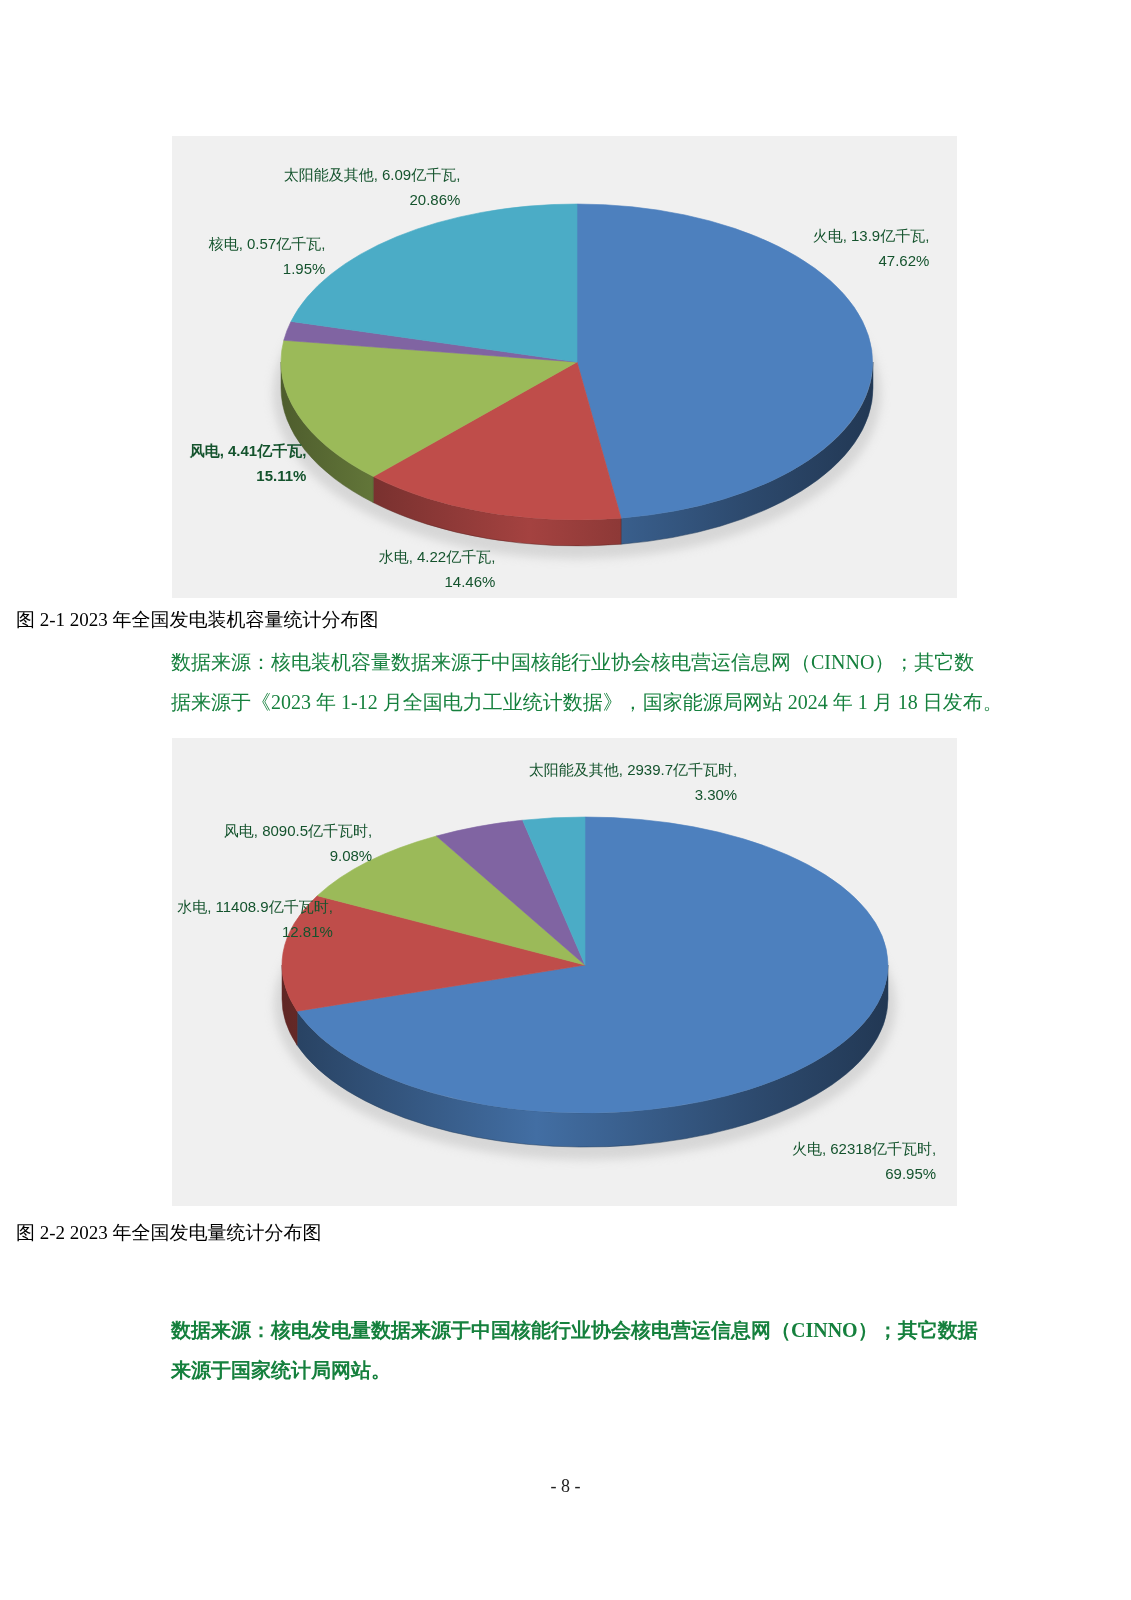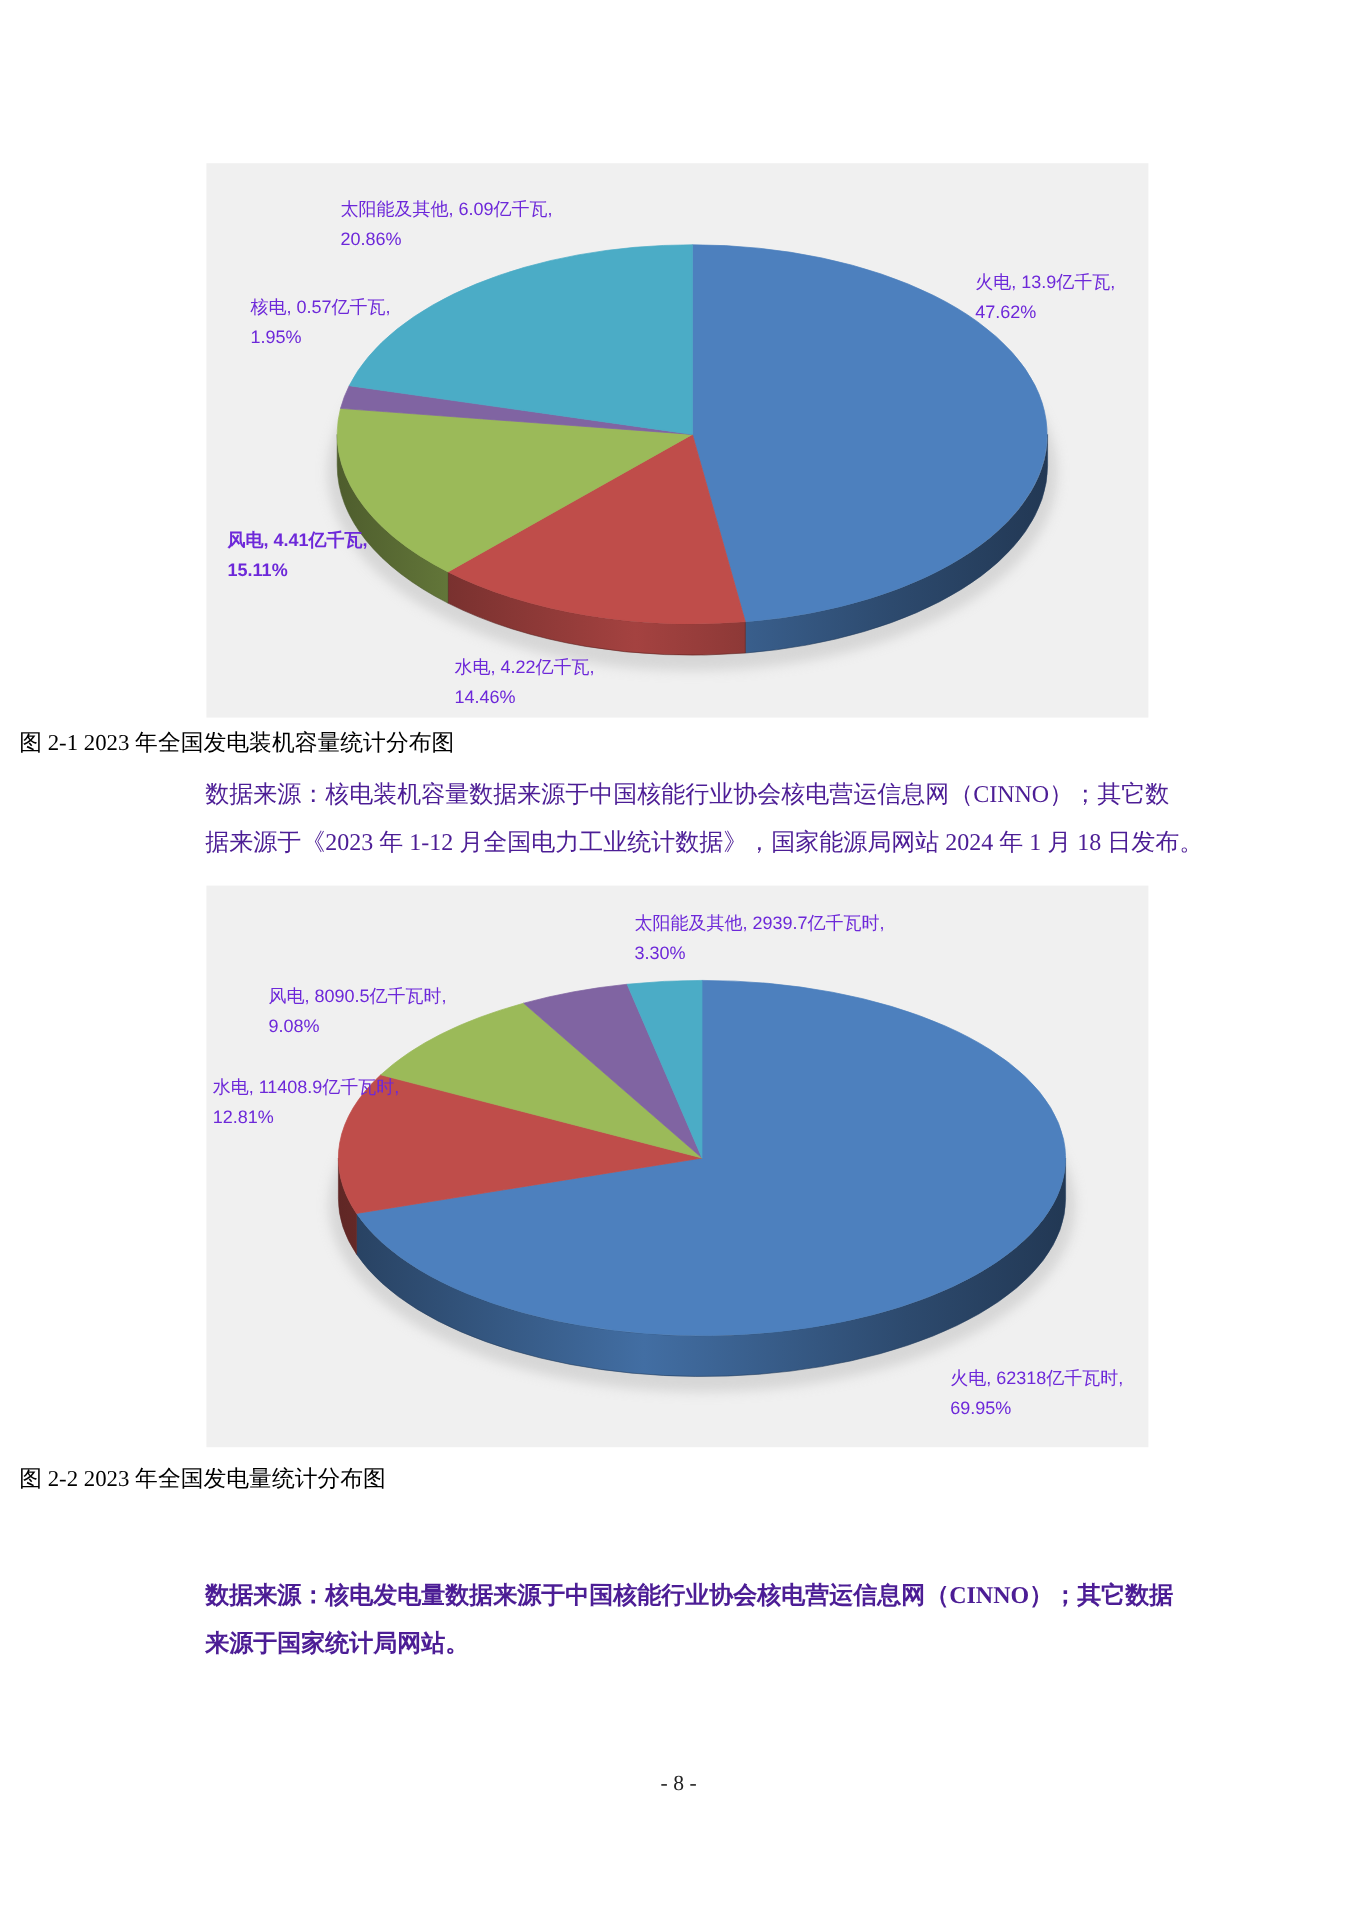"太阳能及其他, 6.09亿千瓦," .pie-label { color: #6d28d9 -> #14532d; text-align: left -> right }
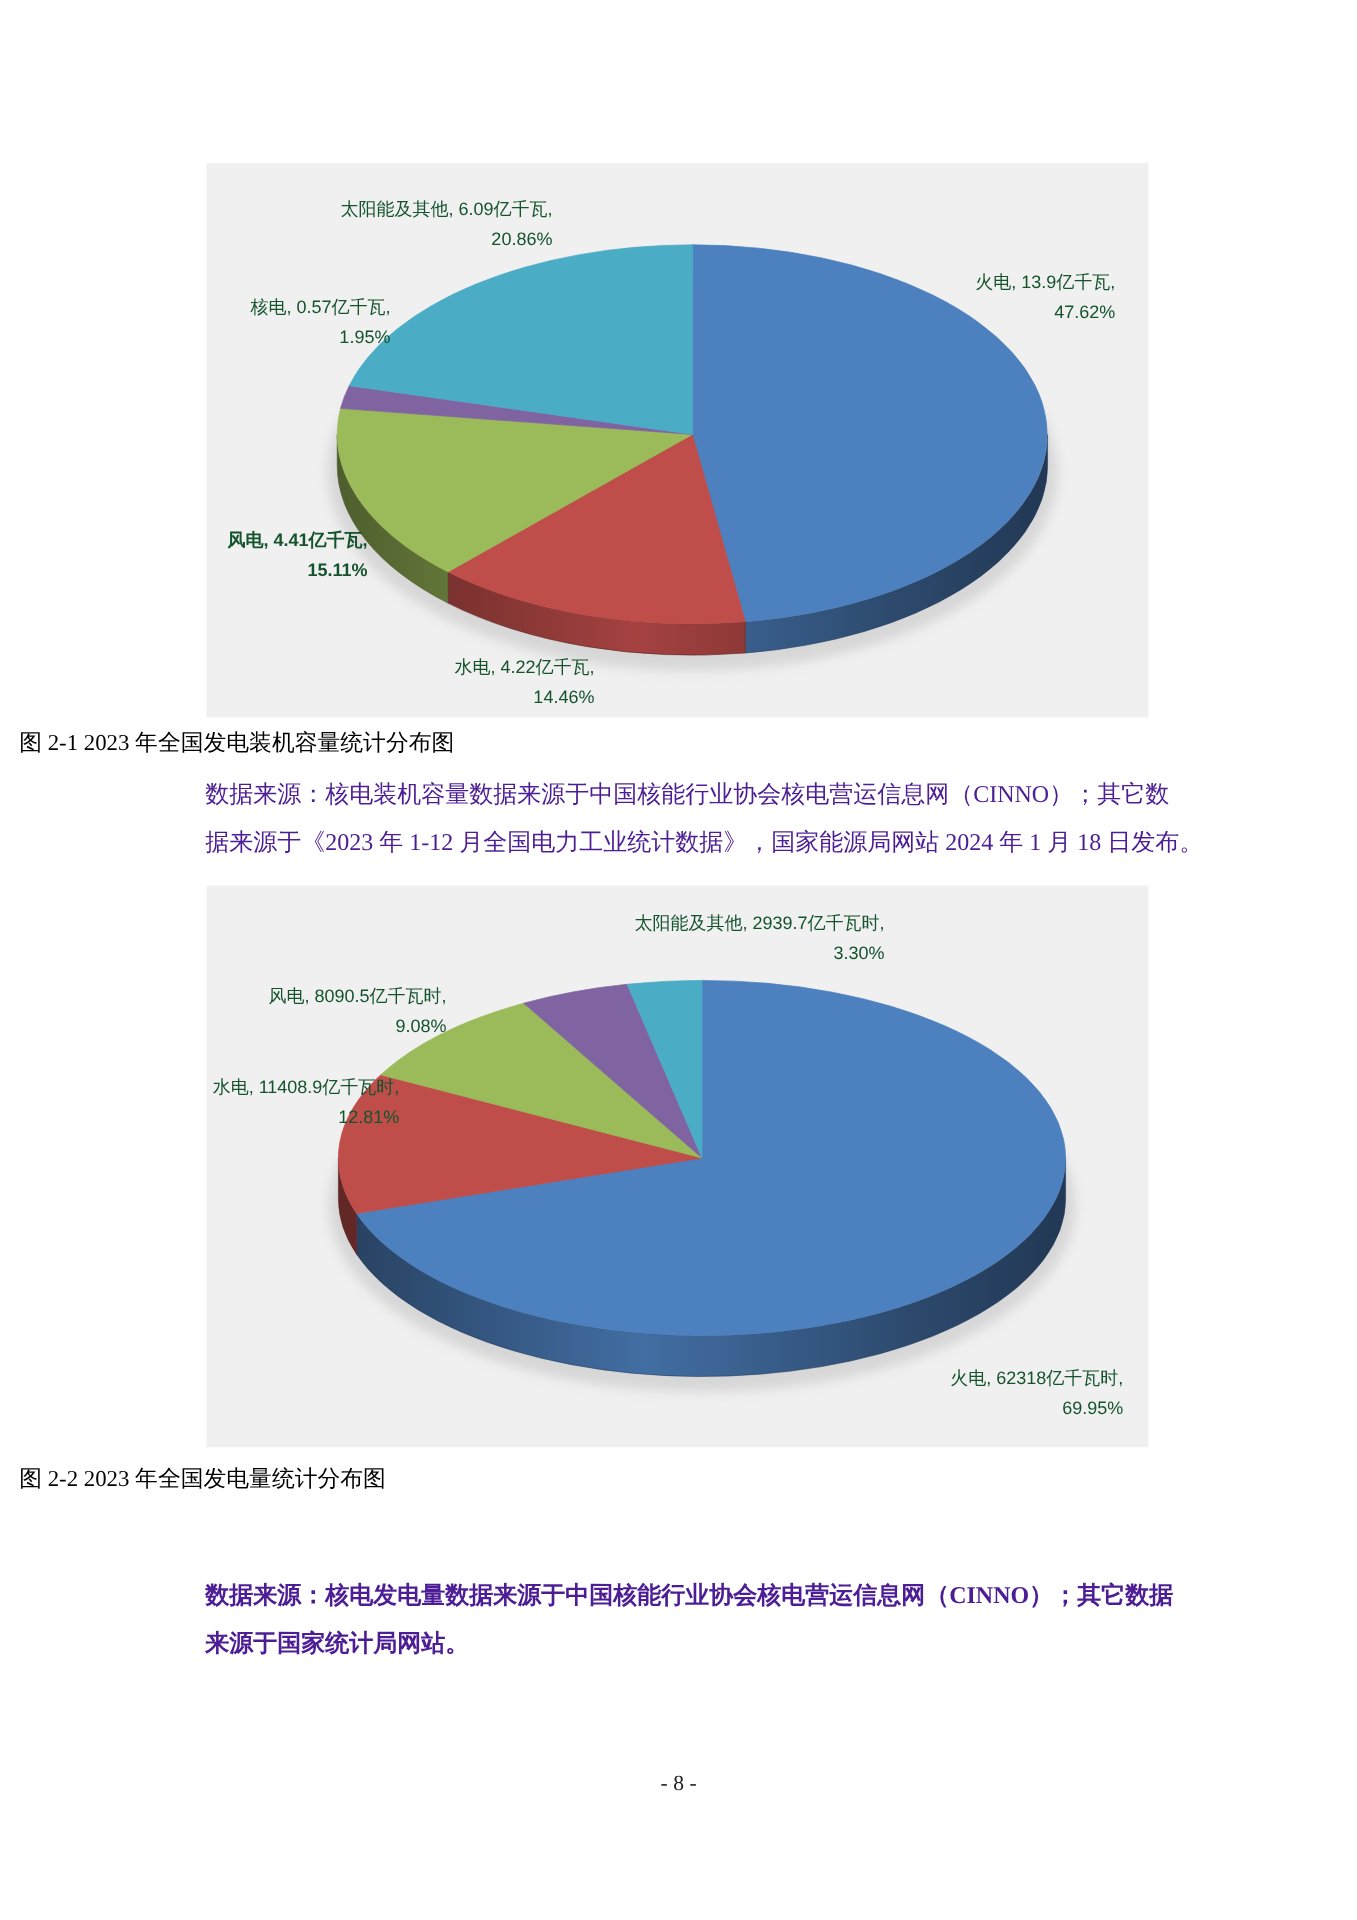"核电, 0.57亿千瓦," div.pie-label { top: 108px -> 95px }
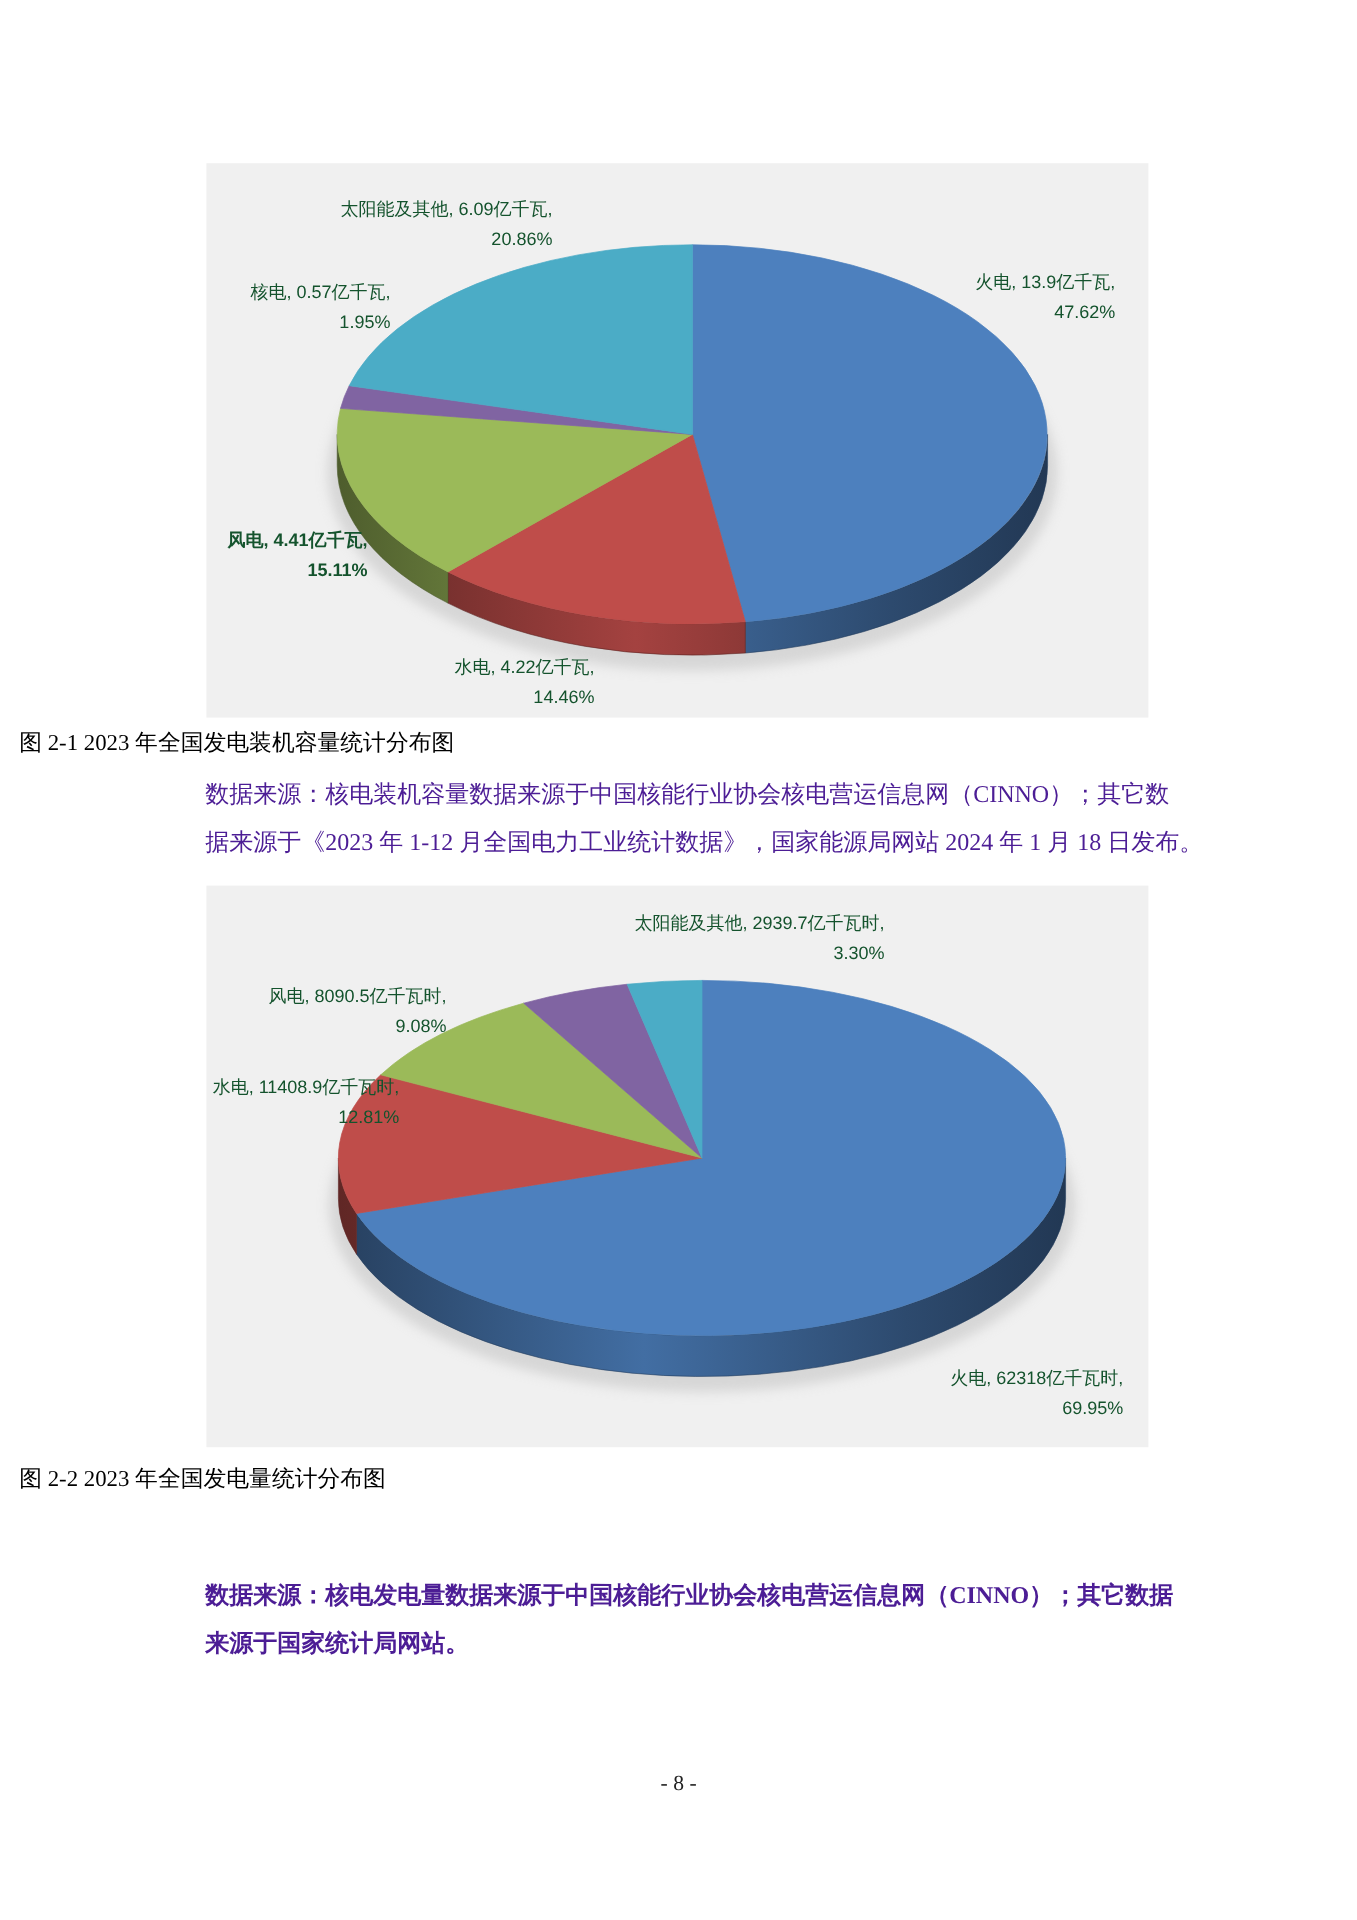"数据来源：核电装机容量数据来源于中国核能行业协会核电营运信息网（CINNO）；其" .source-note { color: #4c1d95 -> #15803d }
